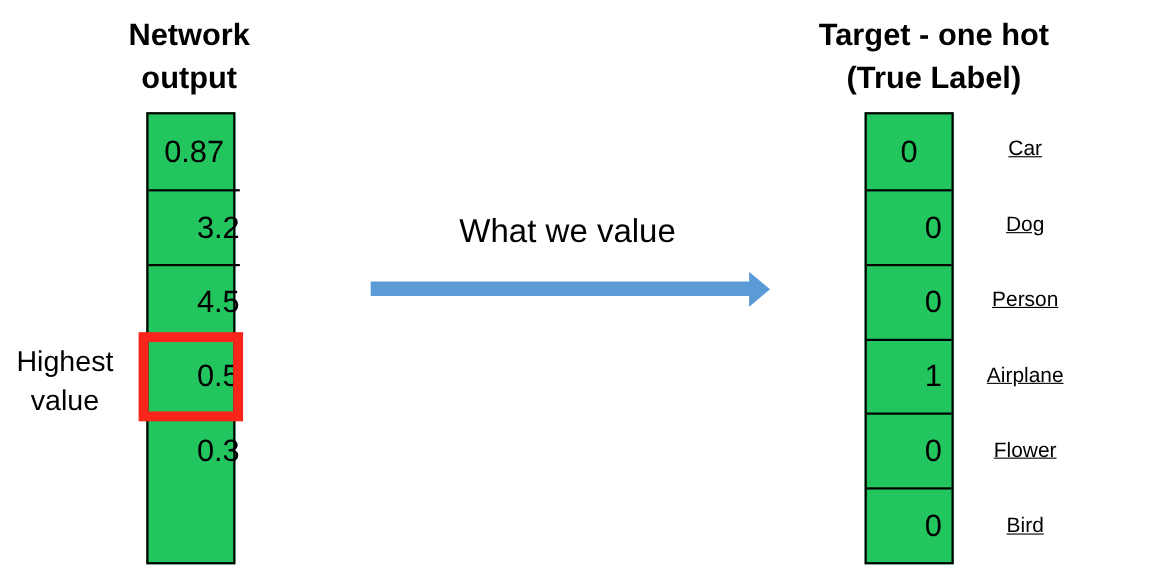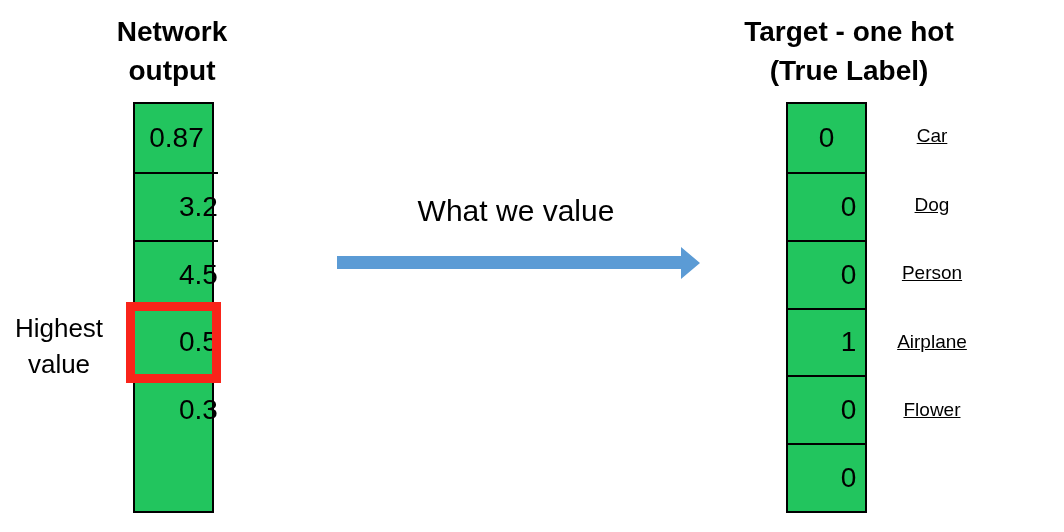"Bird" div.row-label { html: none -> <div>Bird</div> }
